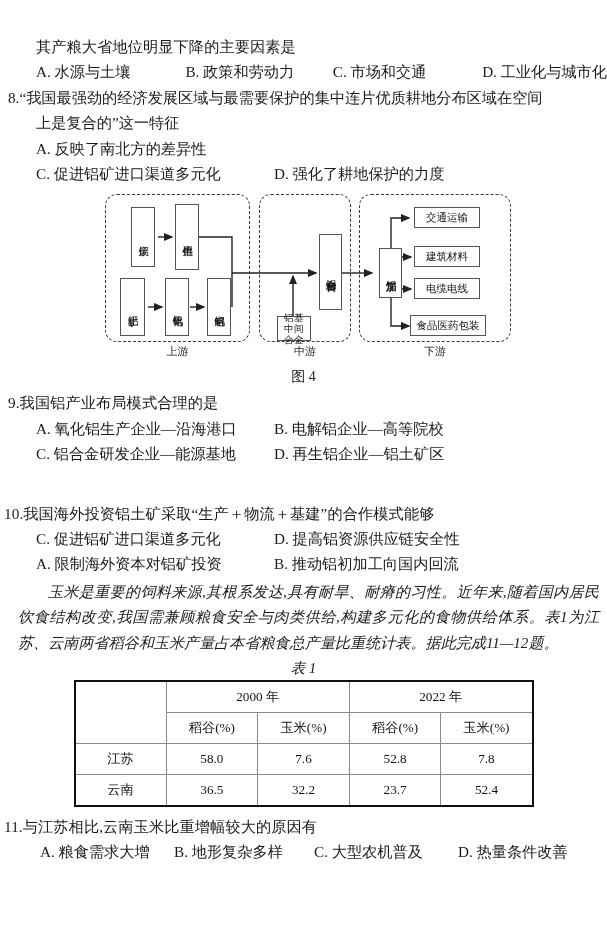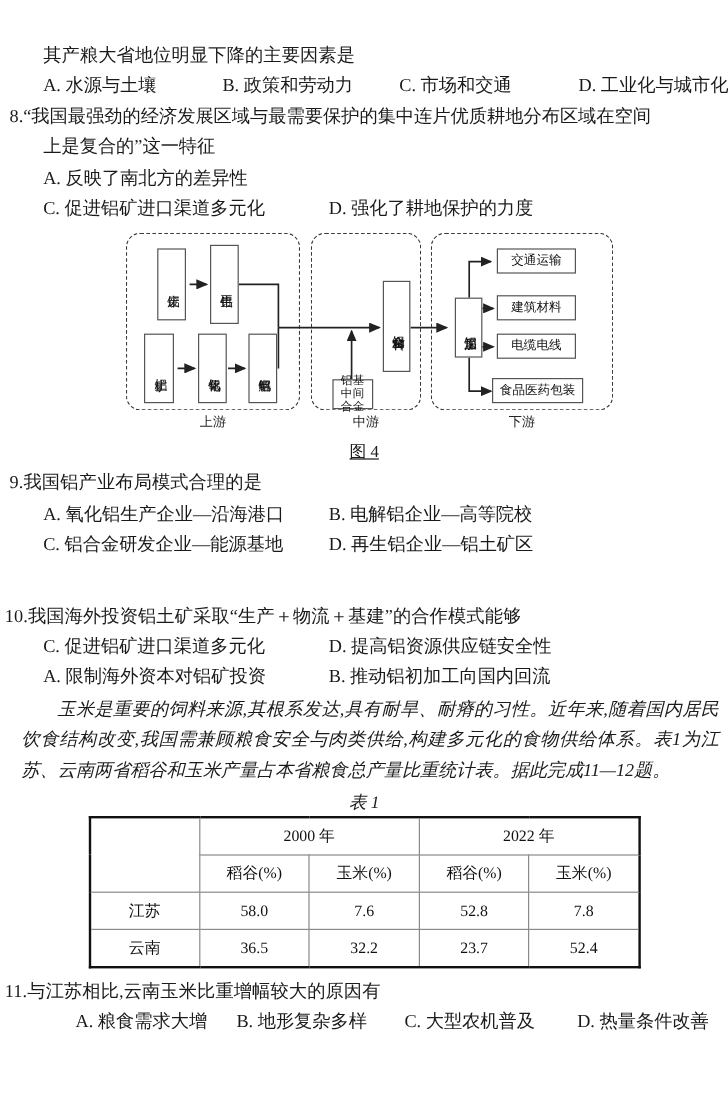"图 4" div.fig-cap { text-decoration: underline -> none }
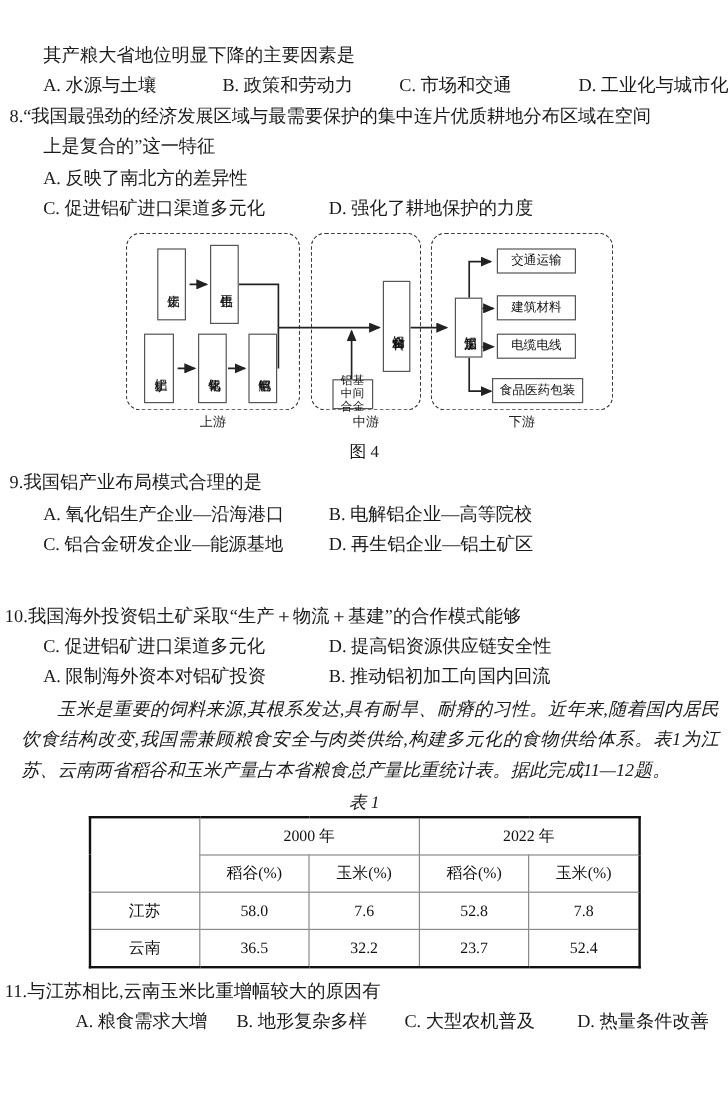"A. 粮食需求大增" div.opts-row { padding-left: 63px -> 40px }
